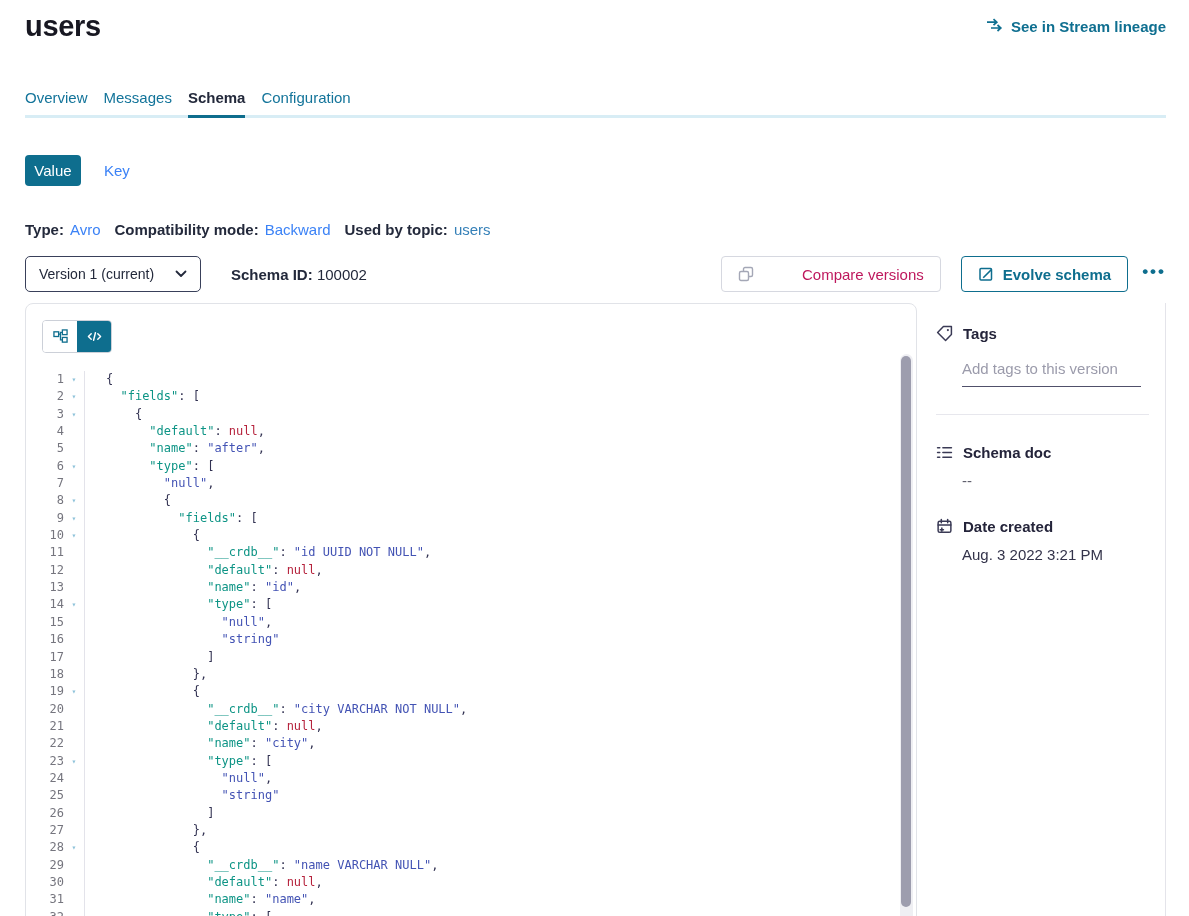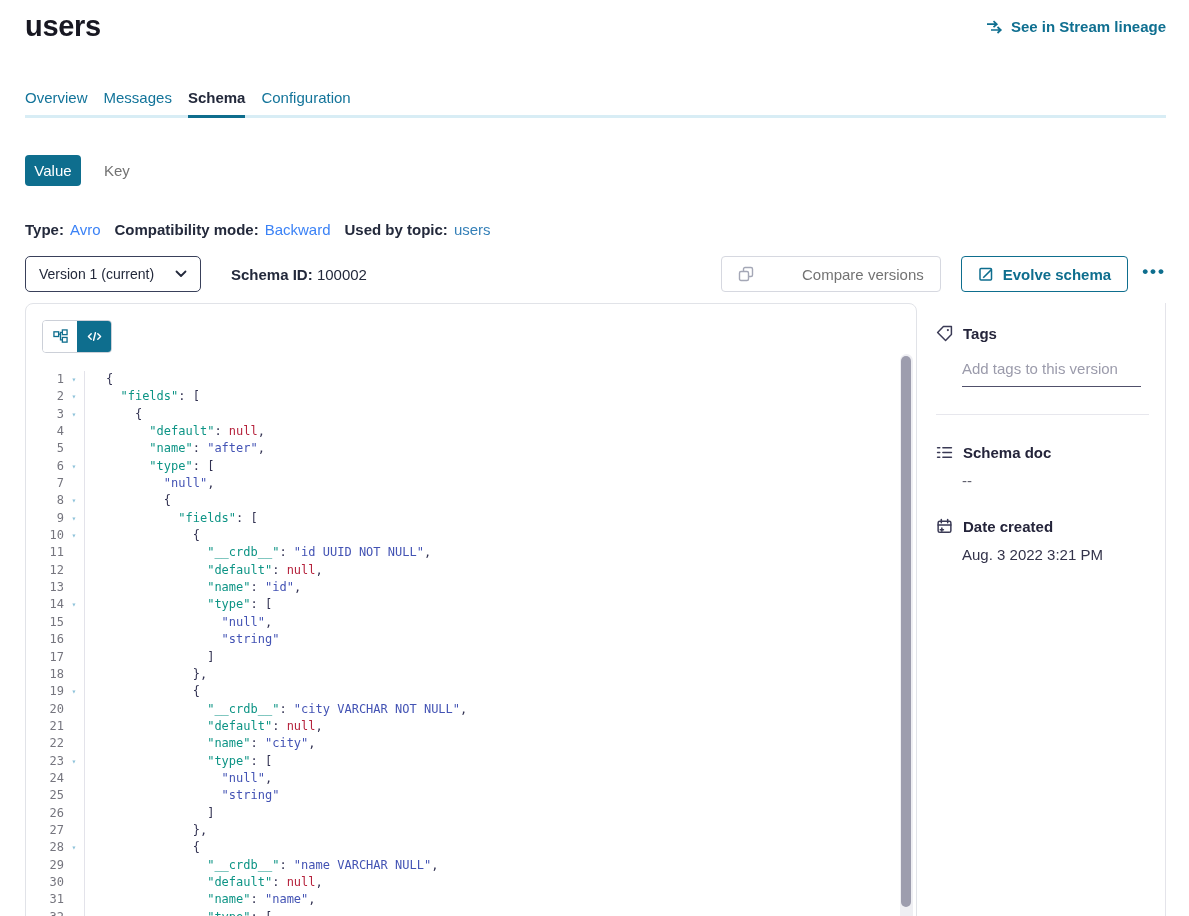"See in Stream lineage" .lineage-link { align-items: center -> flex-start }
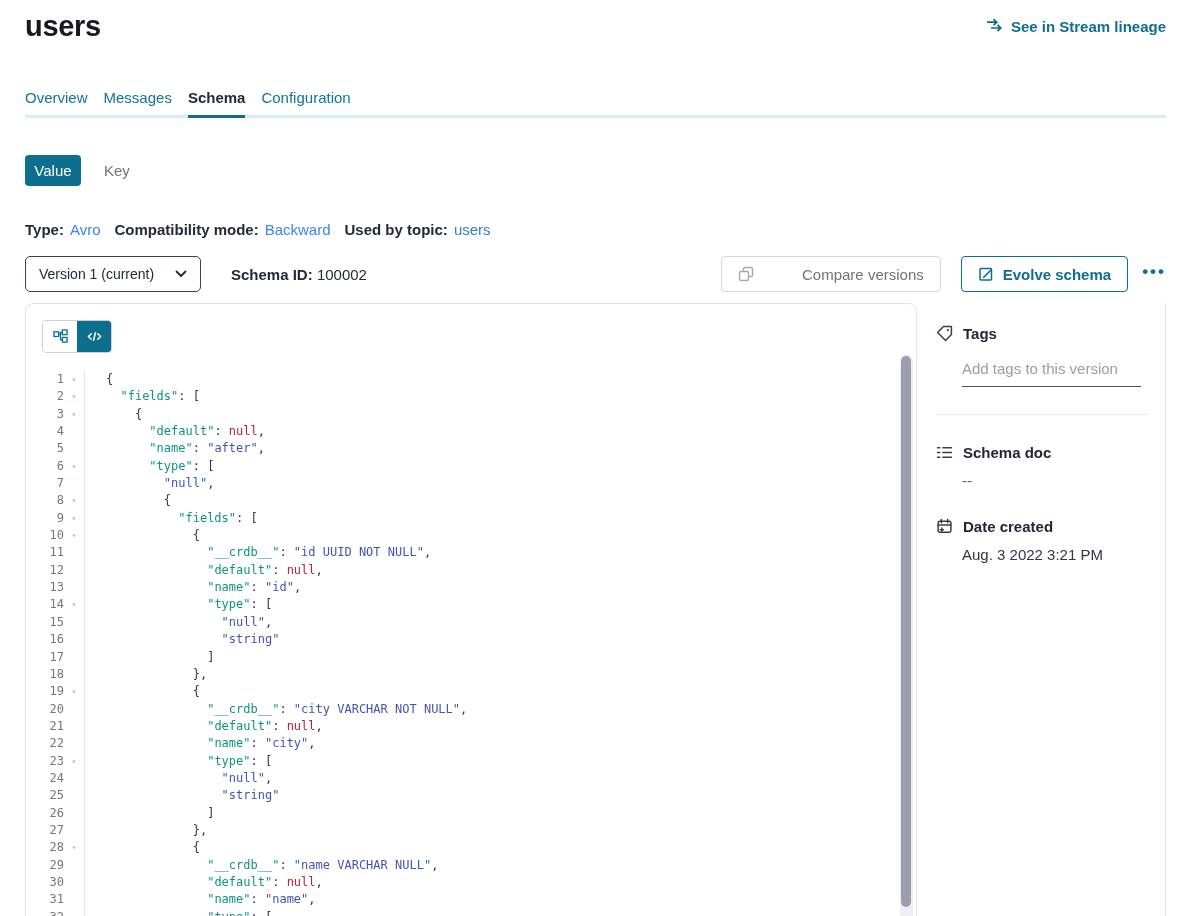"Key" .vk-key { color: #737373 -> #3b82f6 }
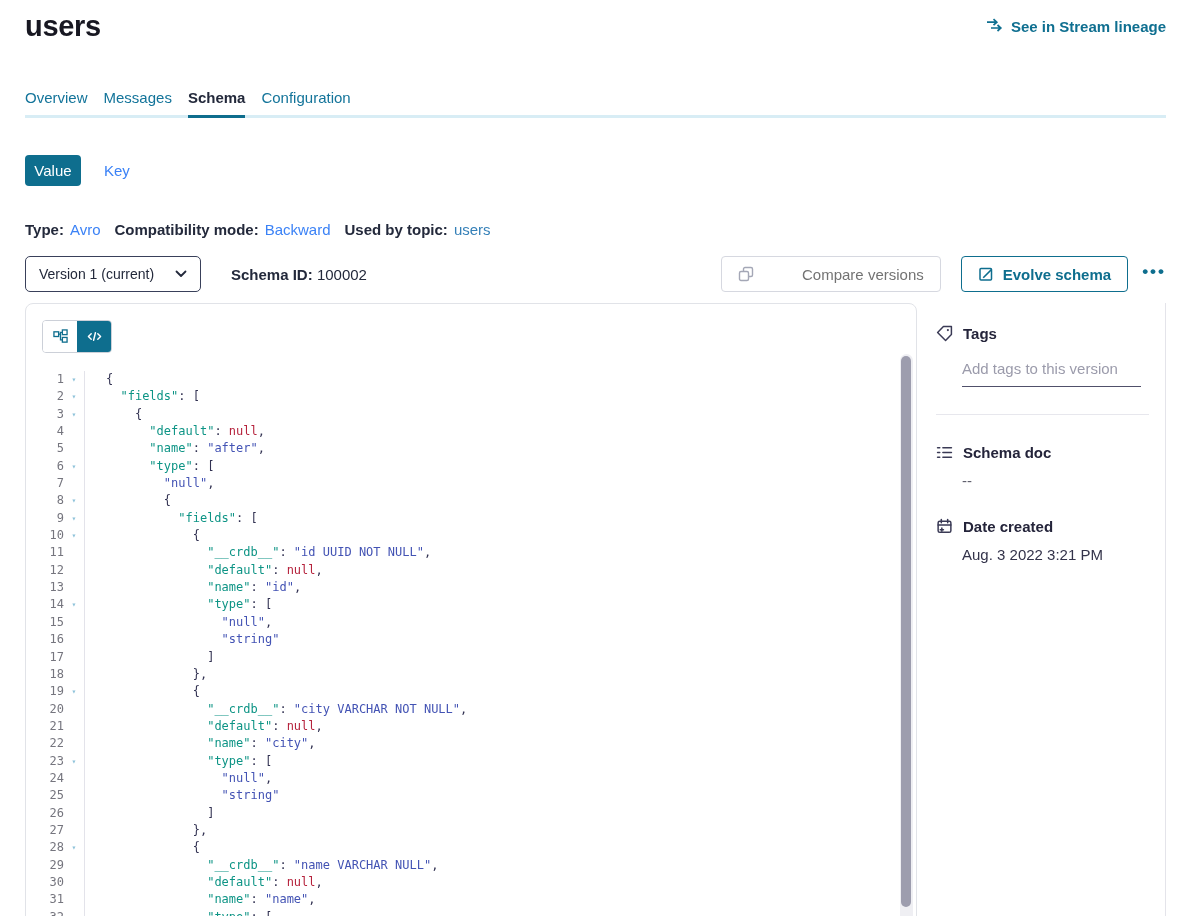"Compare versions" .btn-compare { color: #737373 -> #be185d }
